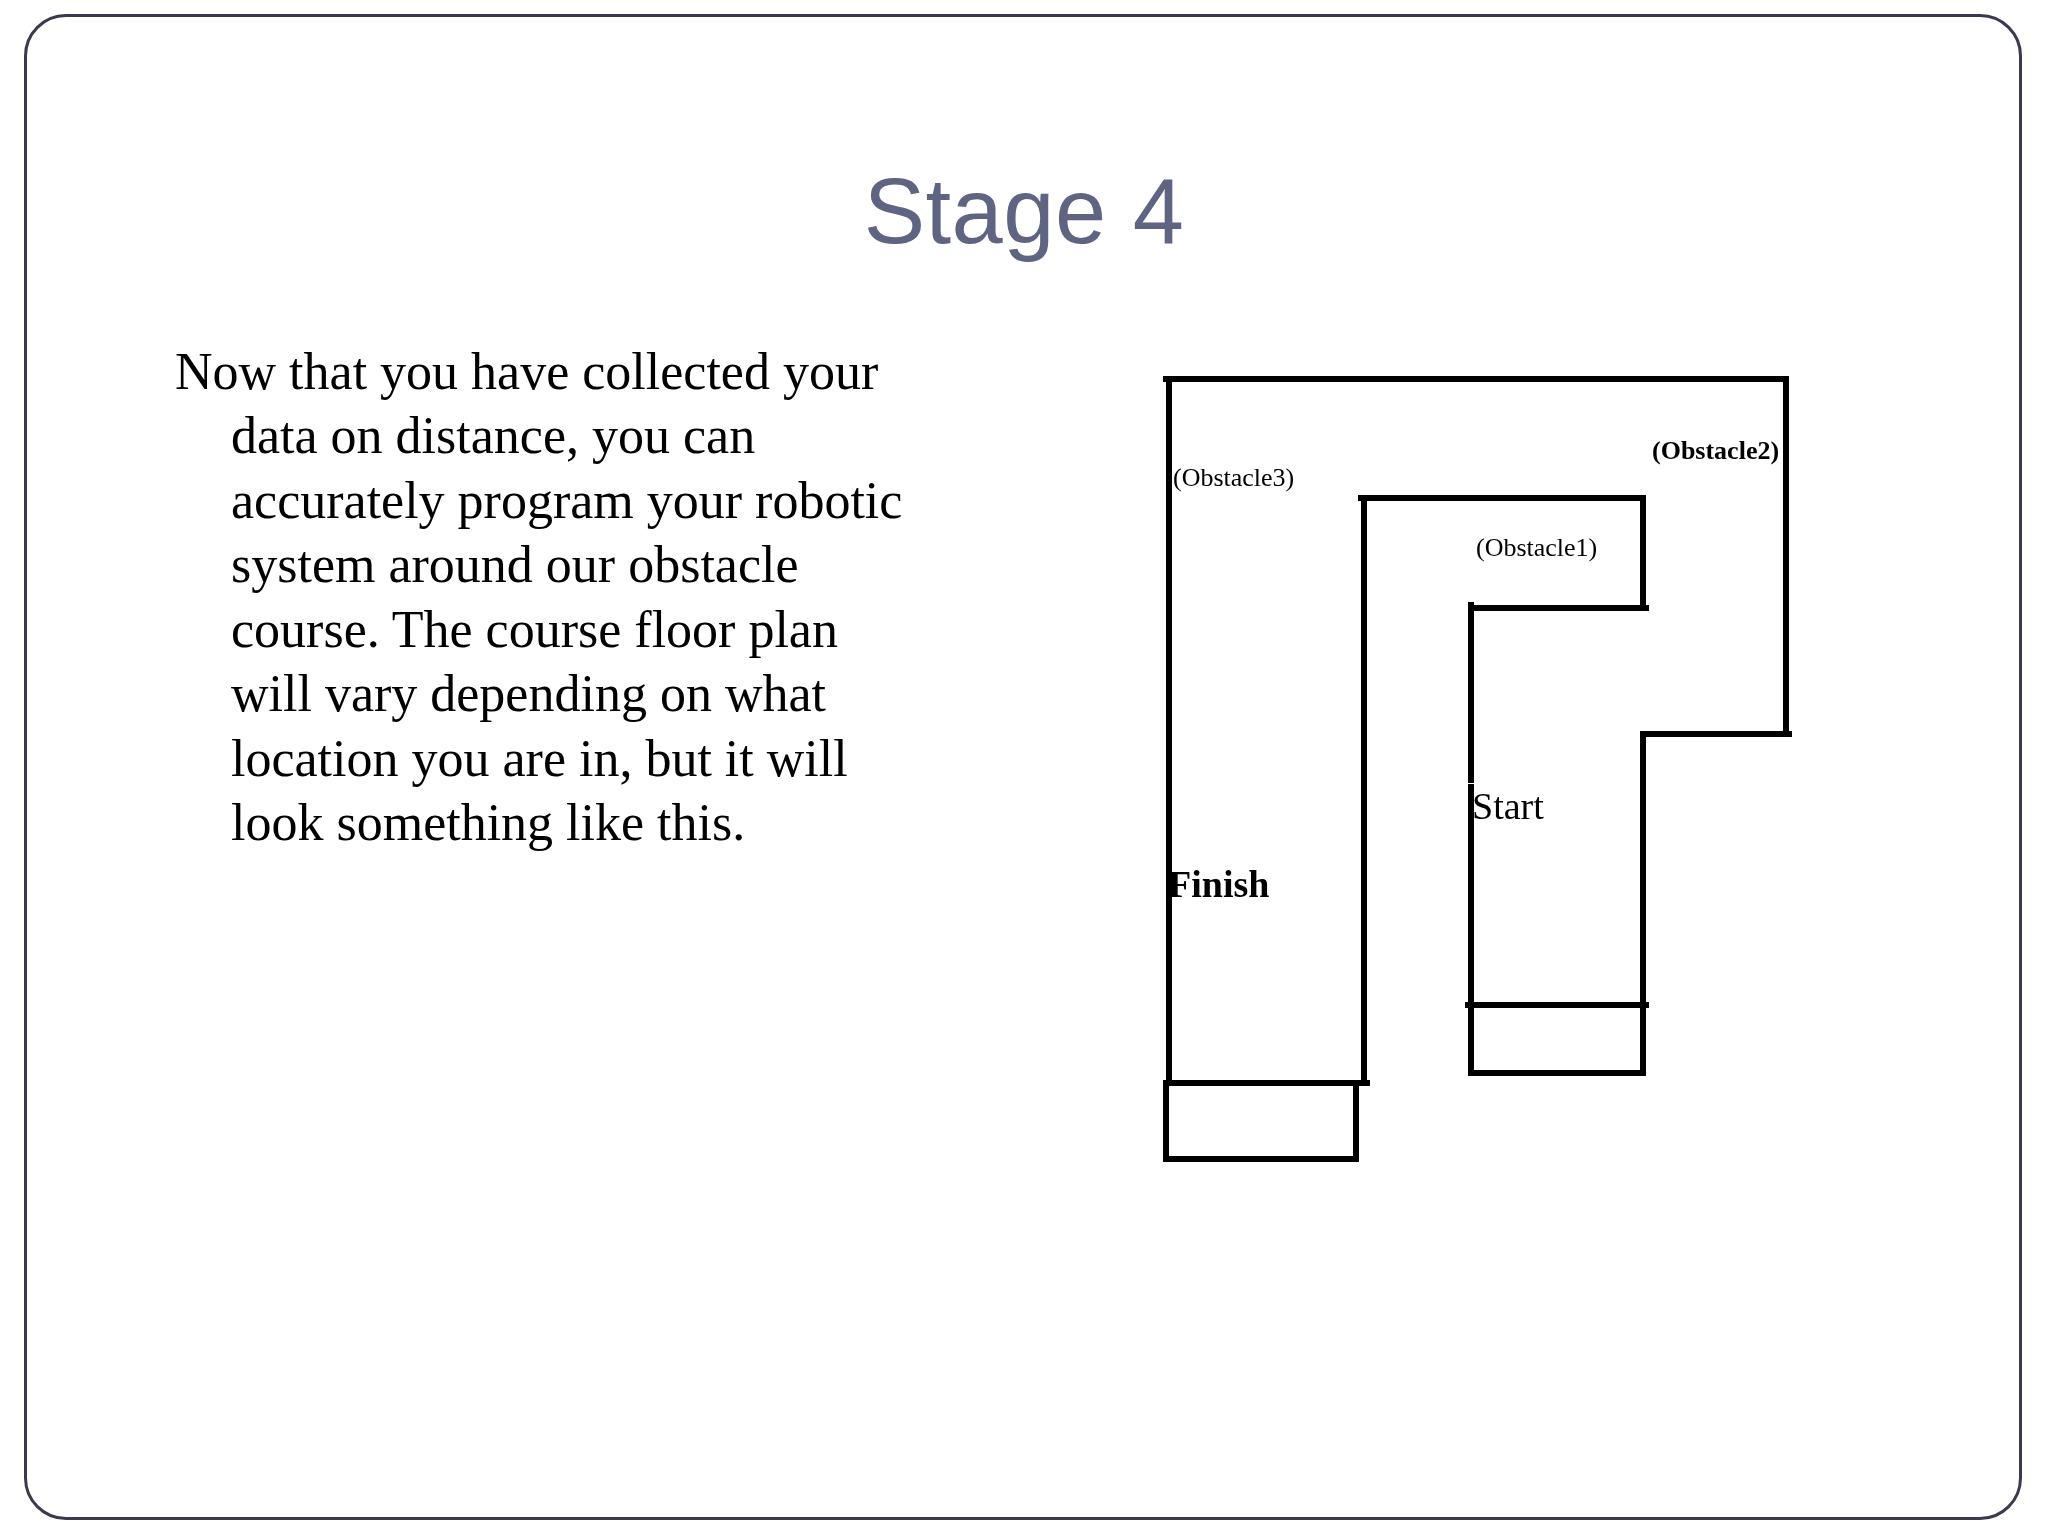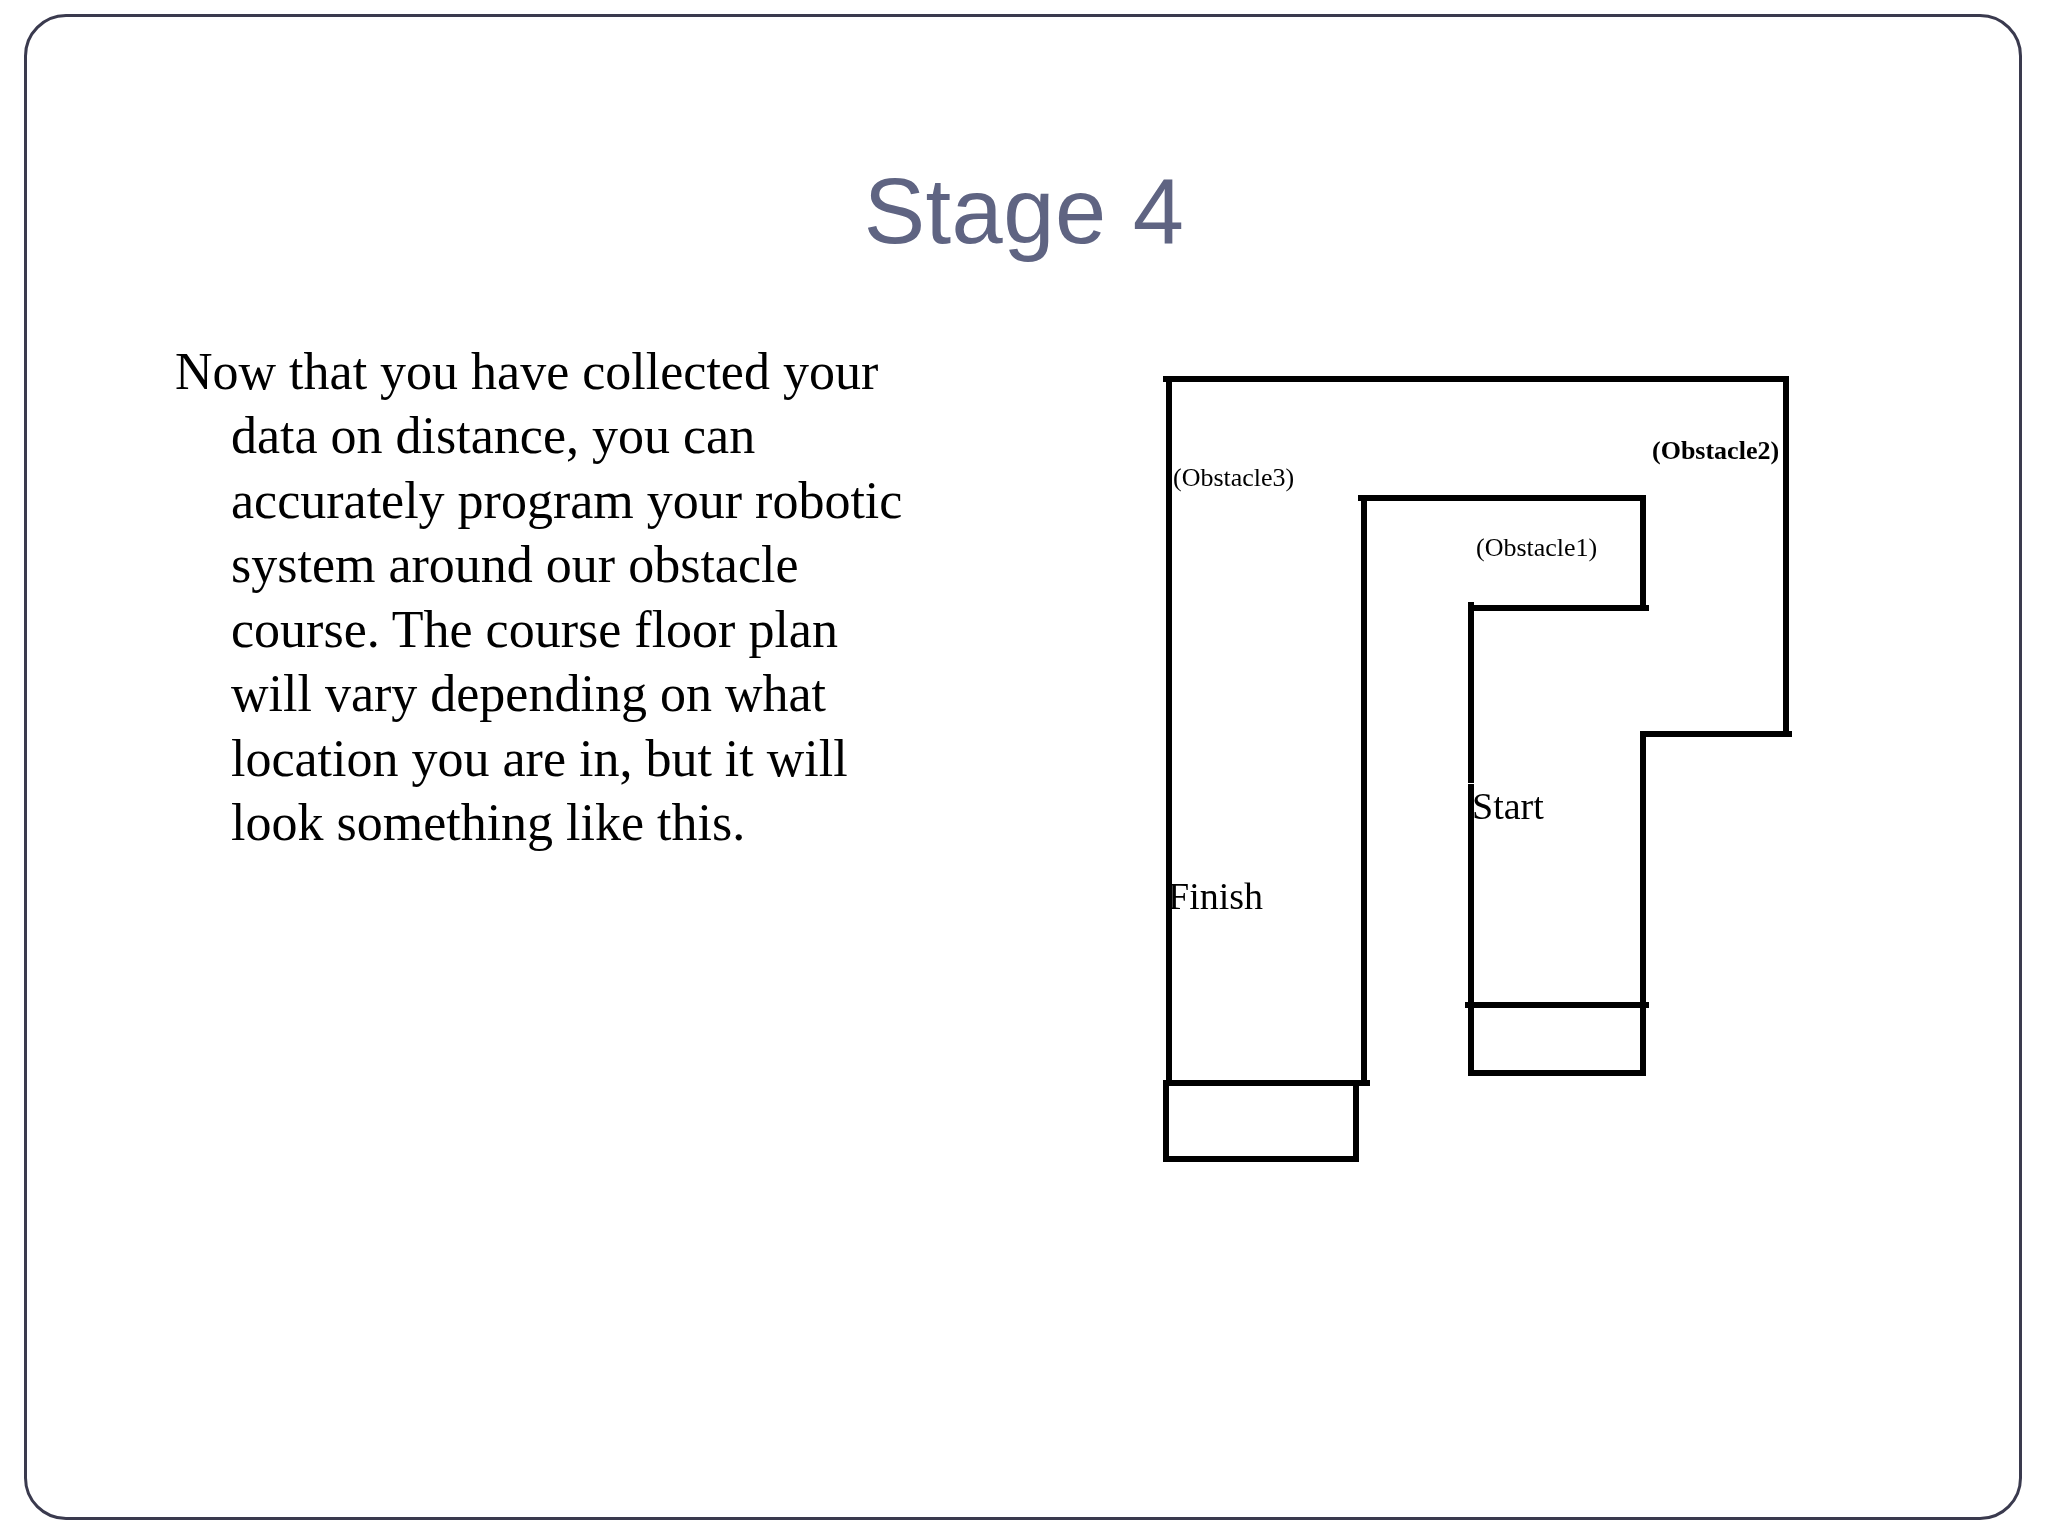"Finish" #lbl-finish { font-weight: none -> bold; top: 522px -> 510px }
